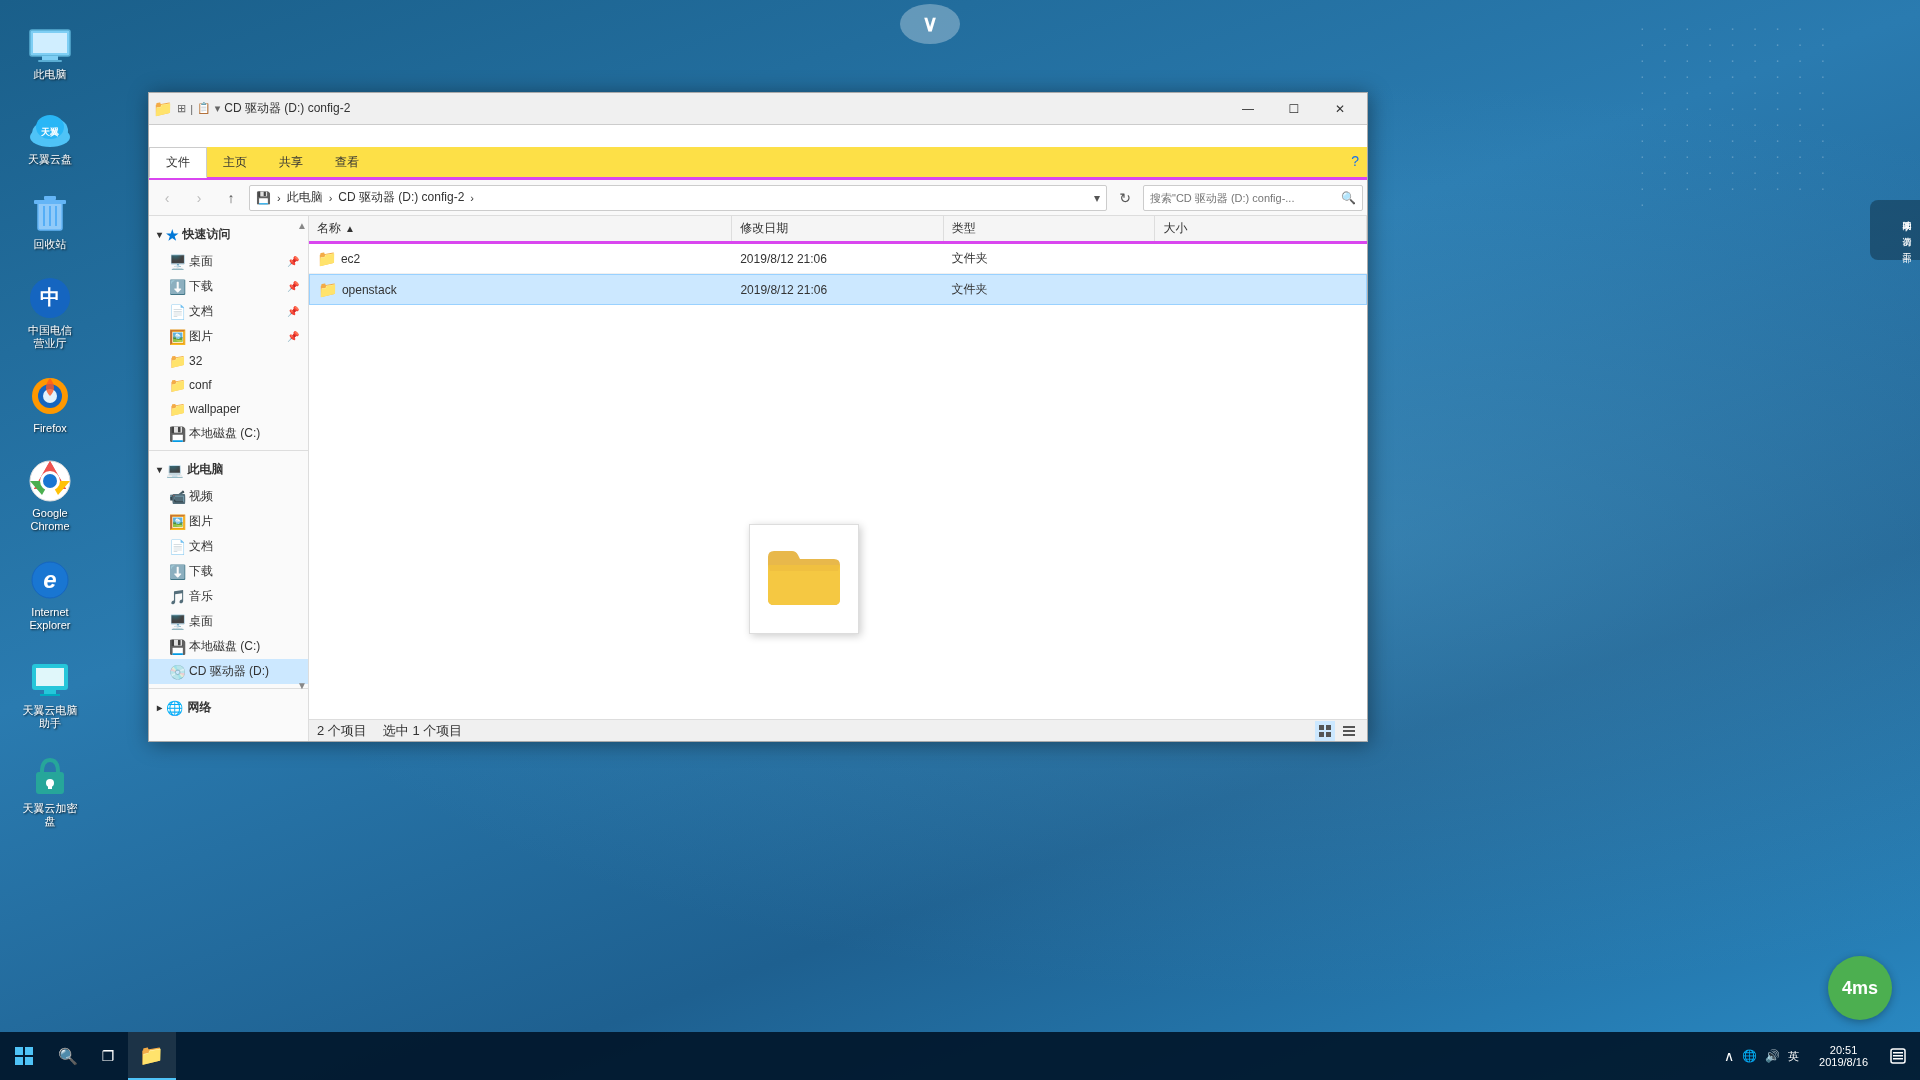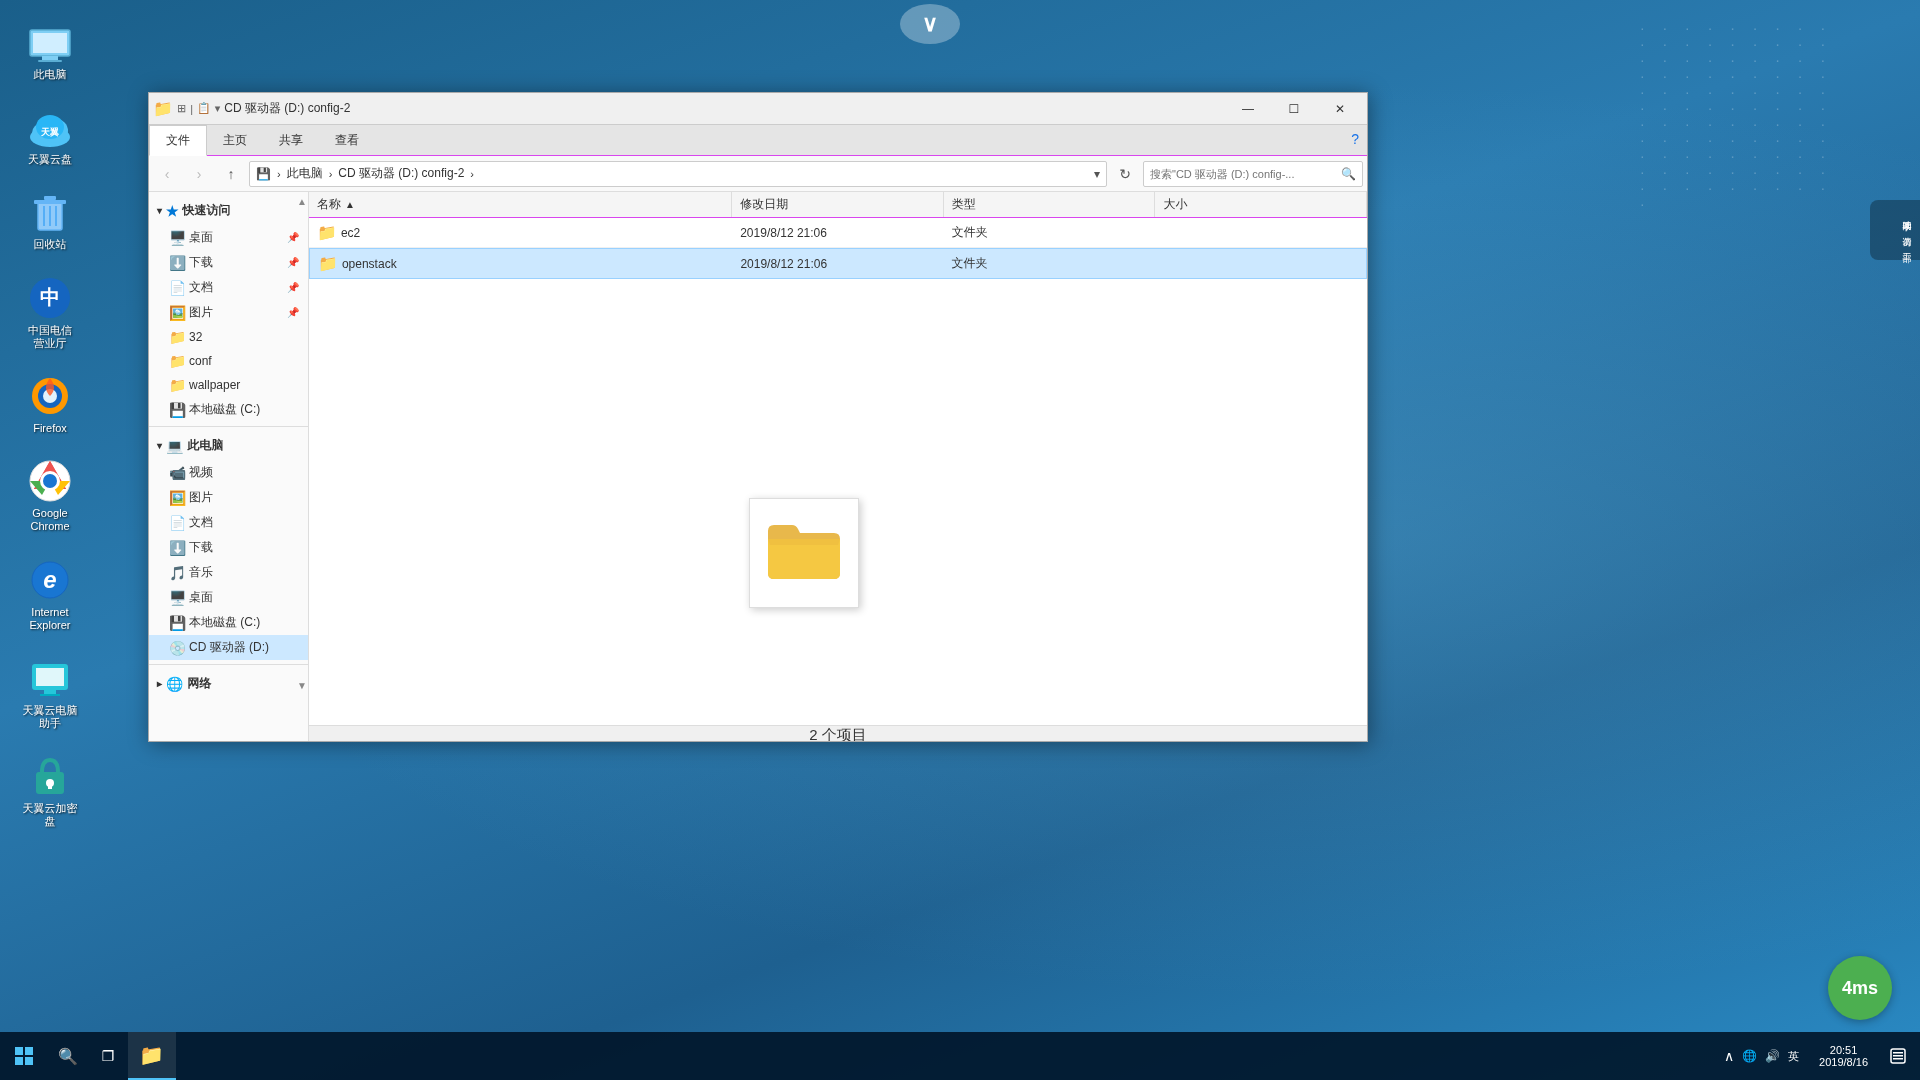"文件" .ribbon-tabs { background: #e5e5e5 -> #fde047; border-bottom: 1px solid #d946ef -> 3px solid #d946ef; margin-top: none -> 22px }
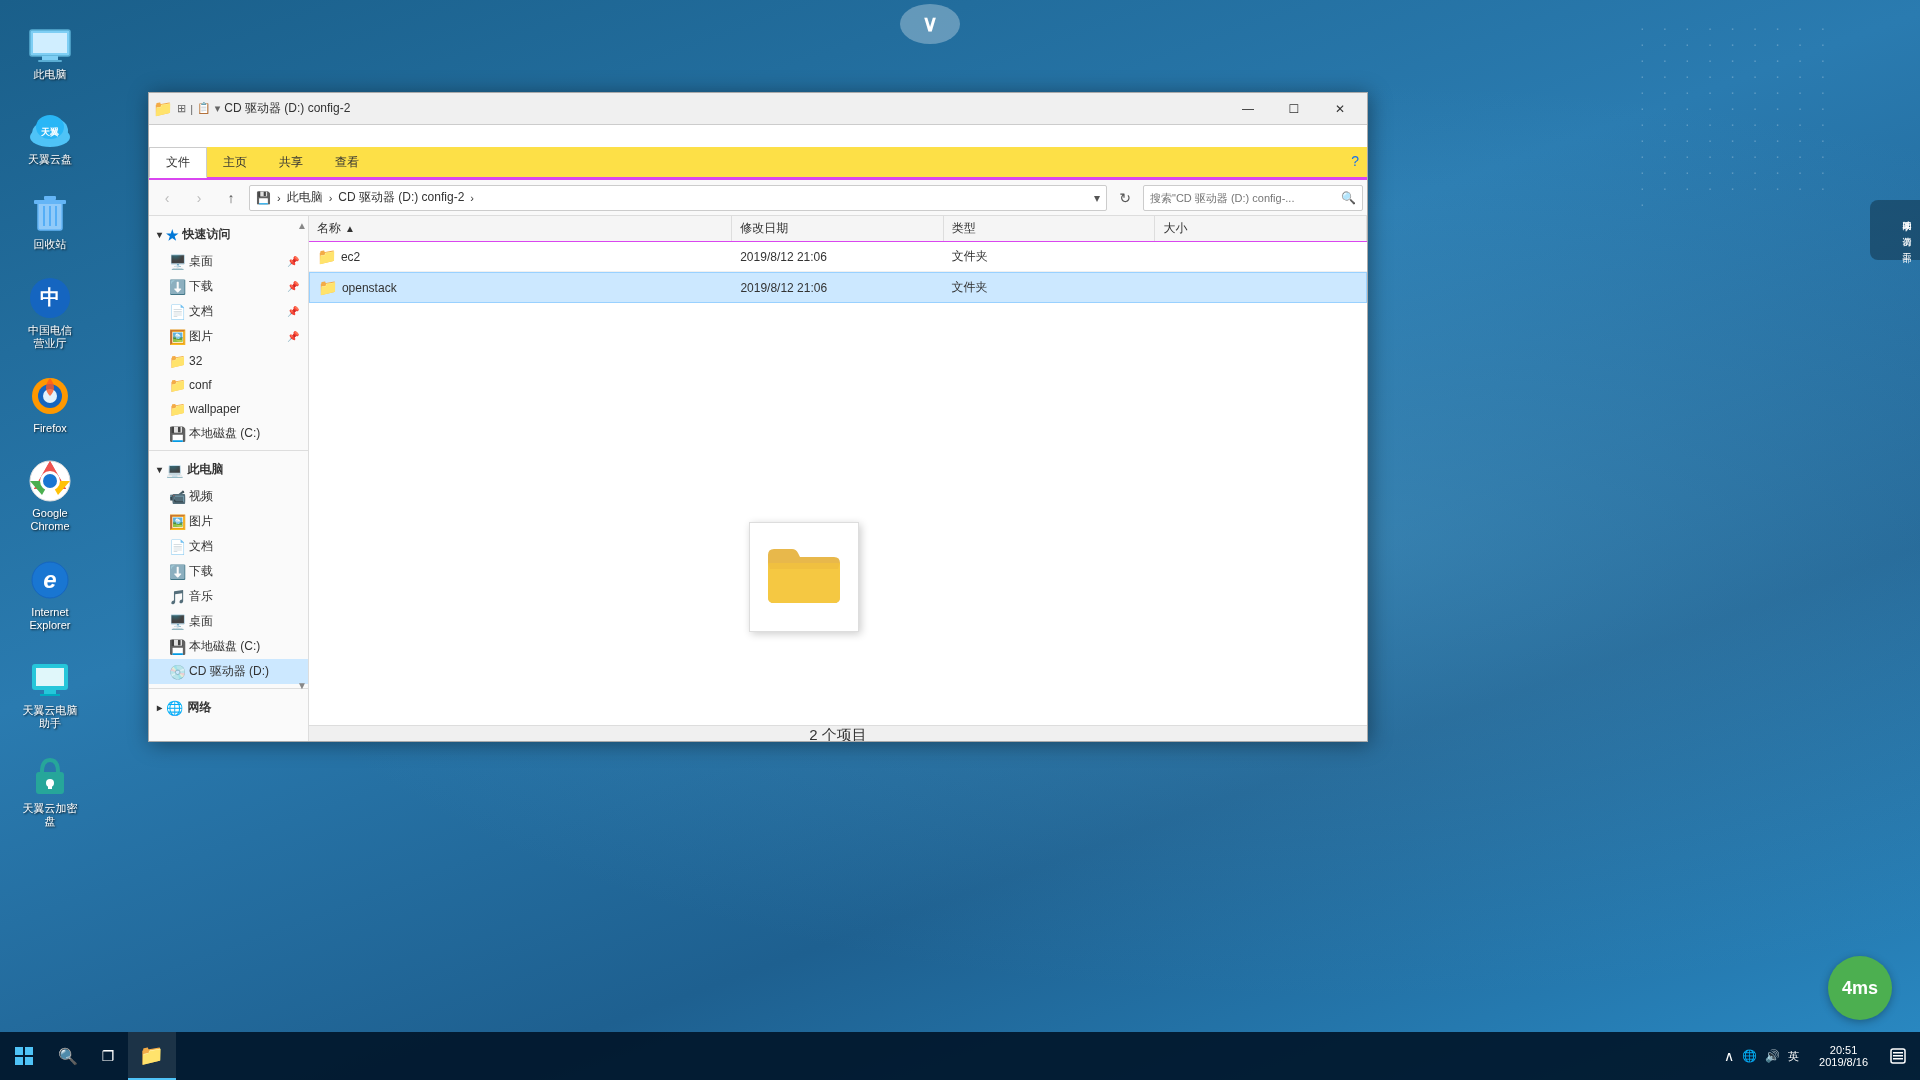"名称" .file-list-header { border-bottom: 1px solid #d946ef -> 3px solid #d946ef }
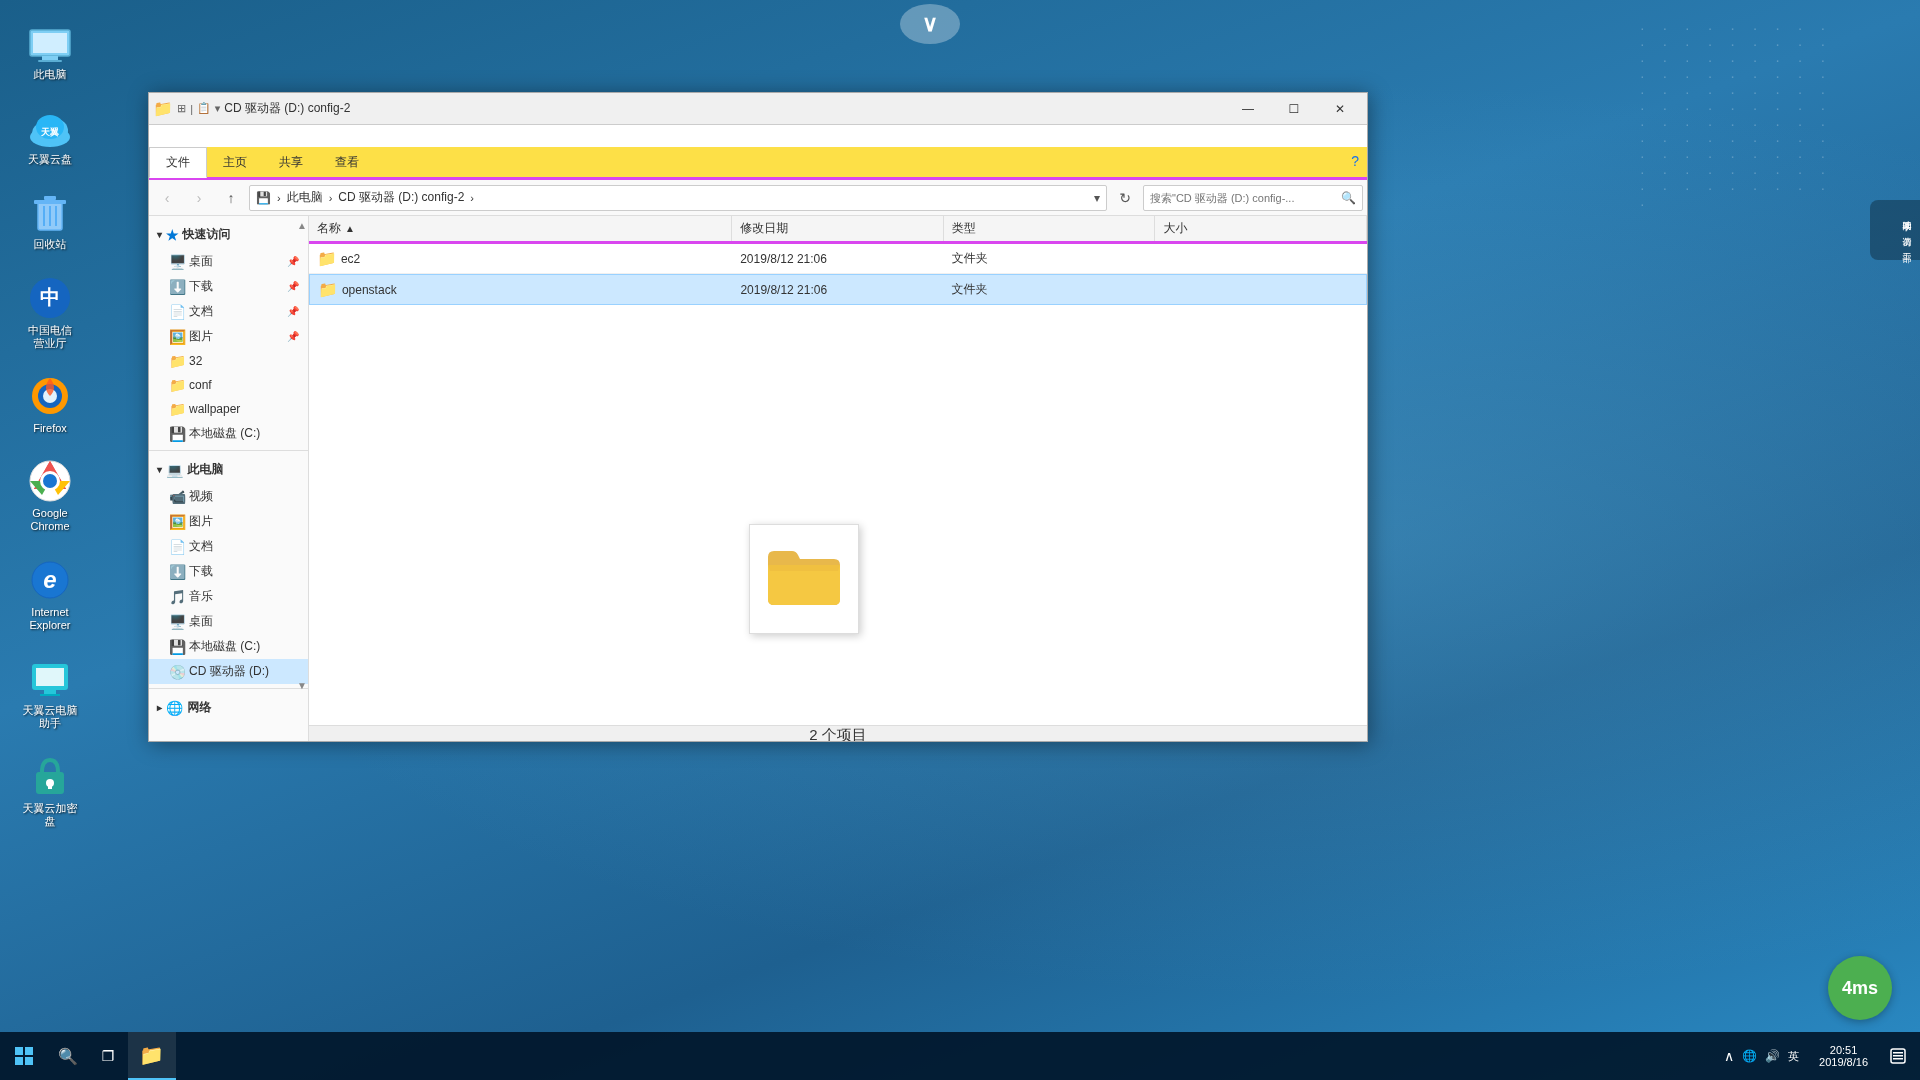"2 个项目" .status-bar { flex-direction: column -> none; font-size: 15px -> 13px; height: 16px -> 22px }
